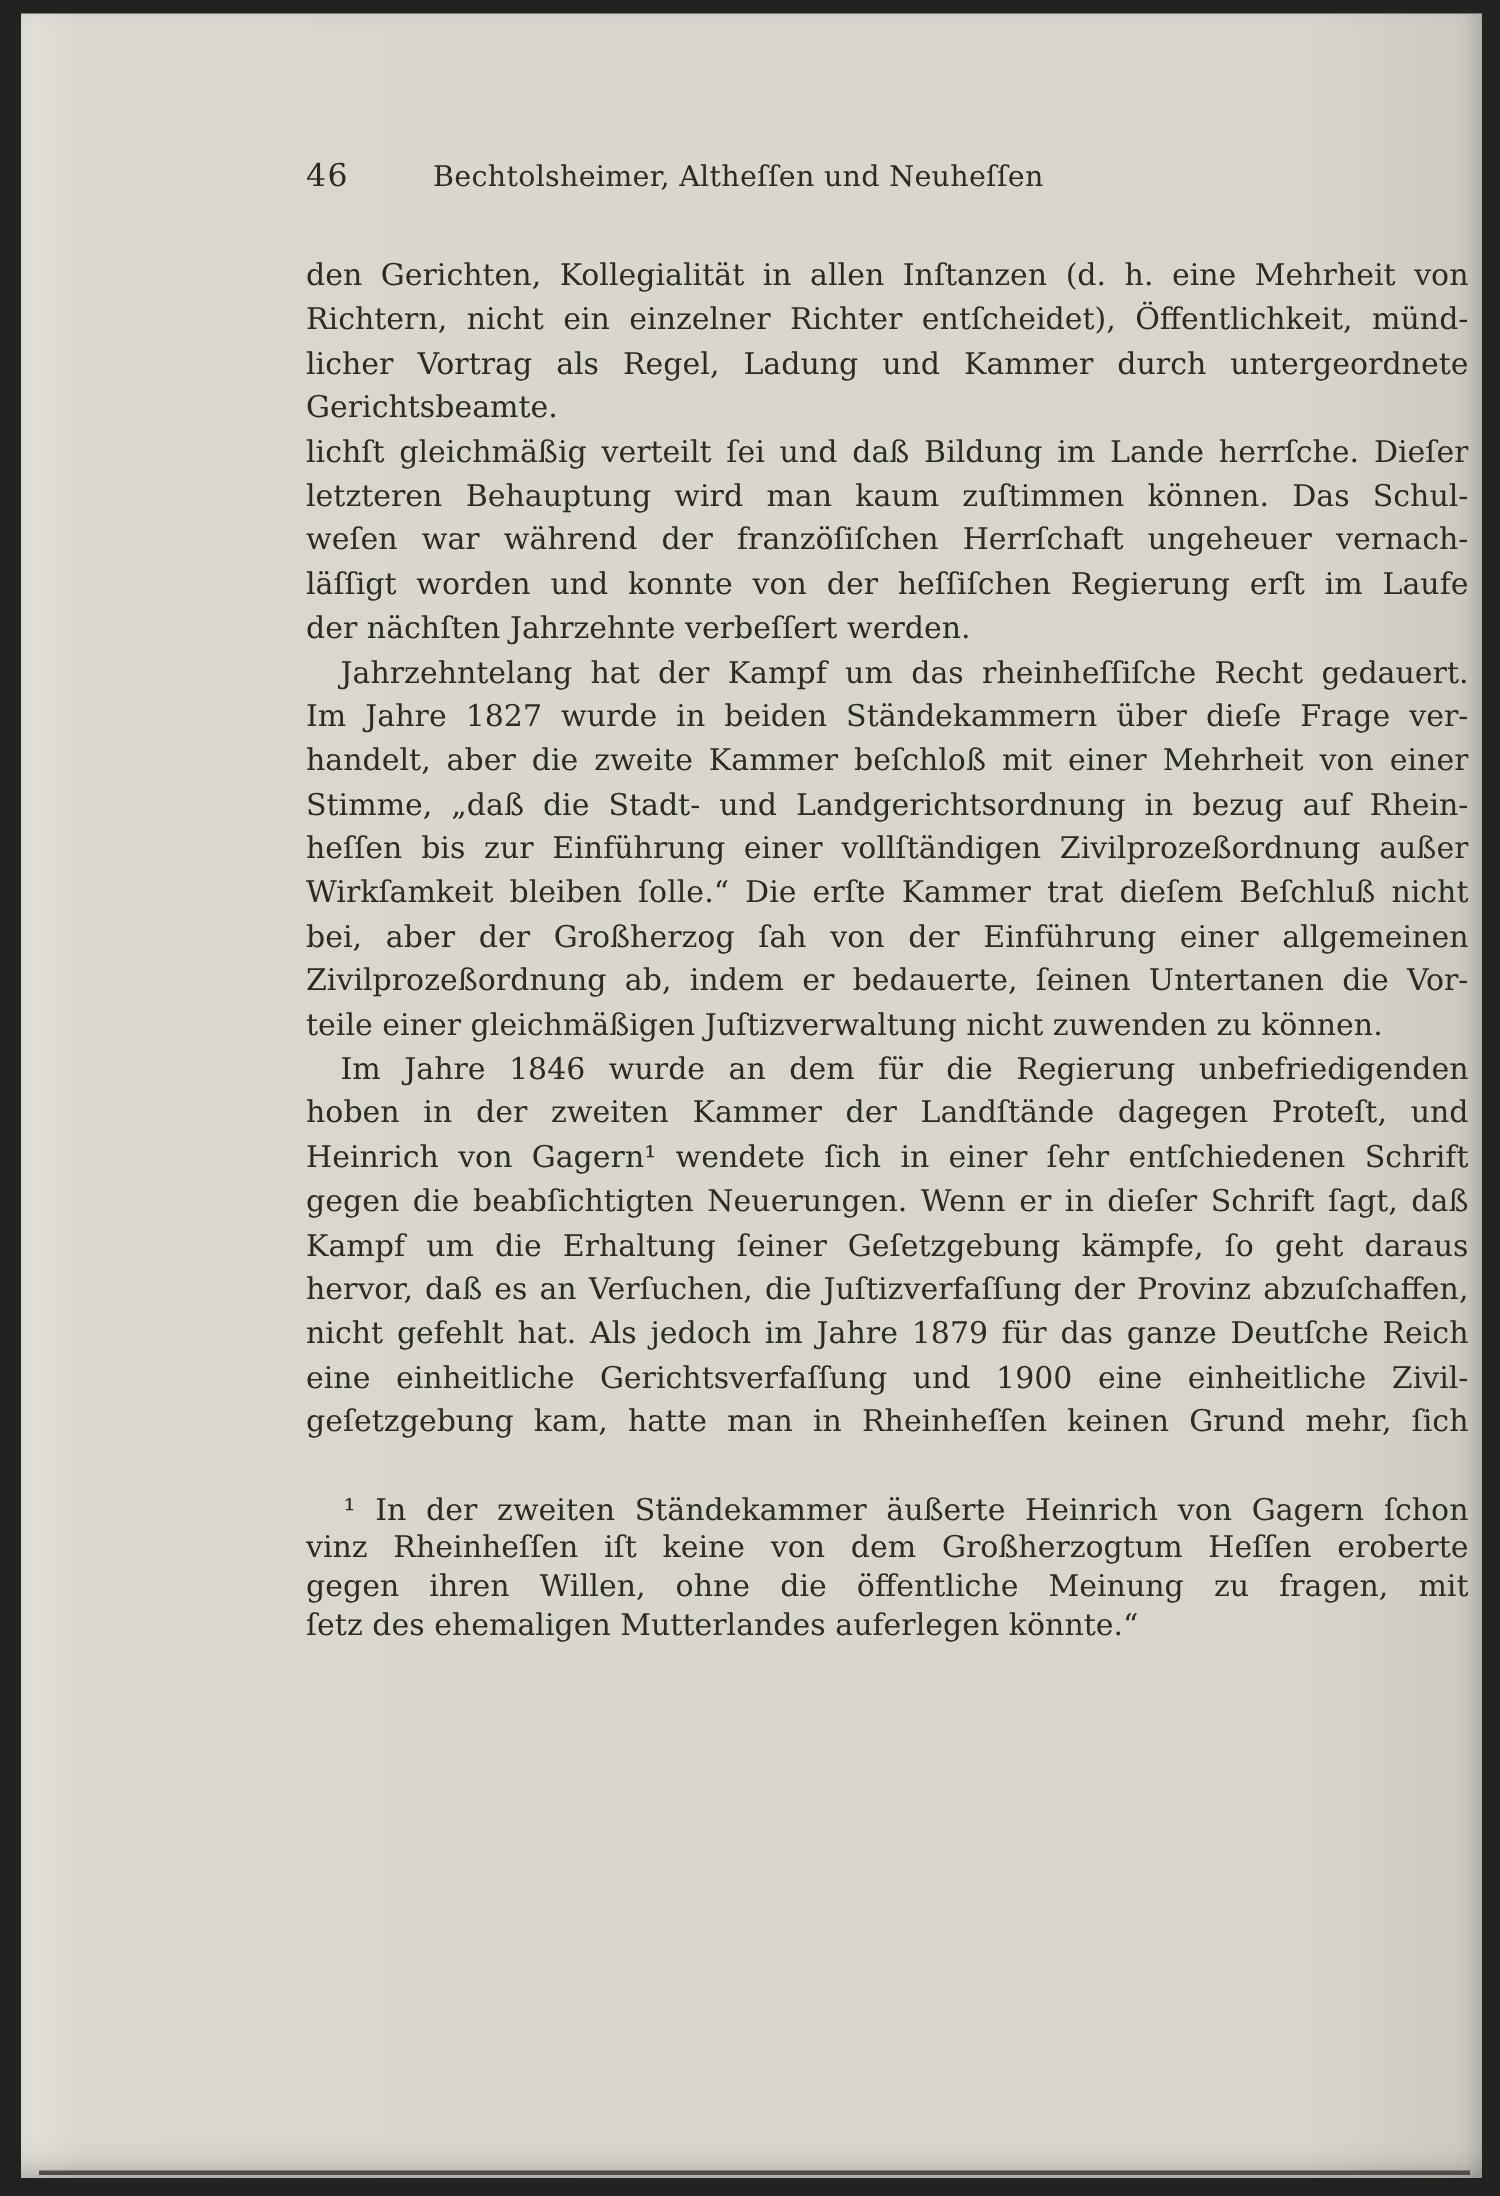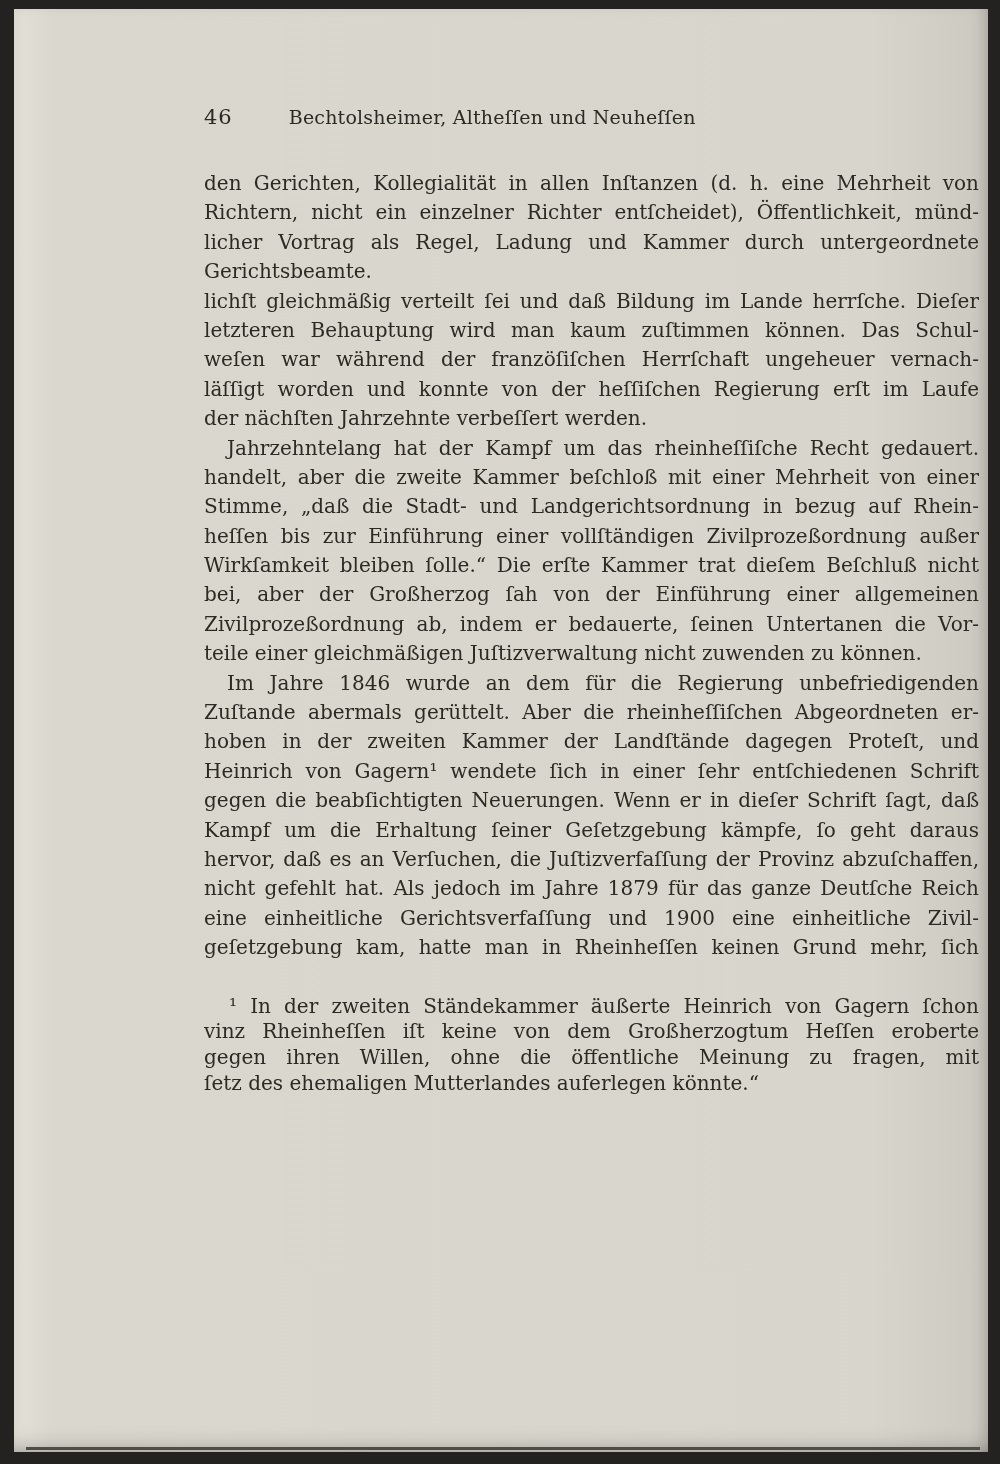"Im Jahre 1827 wurde in" div.line { html: none -> <div>Im Jahre 1827 wurde in beiden Ständekammern über dieſe Frage ver-</div> }
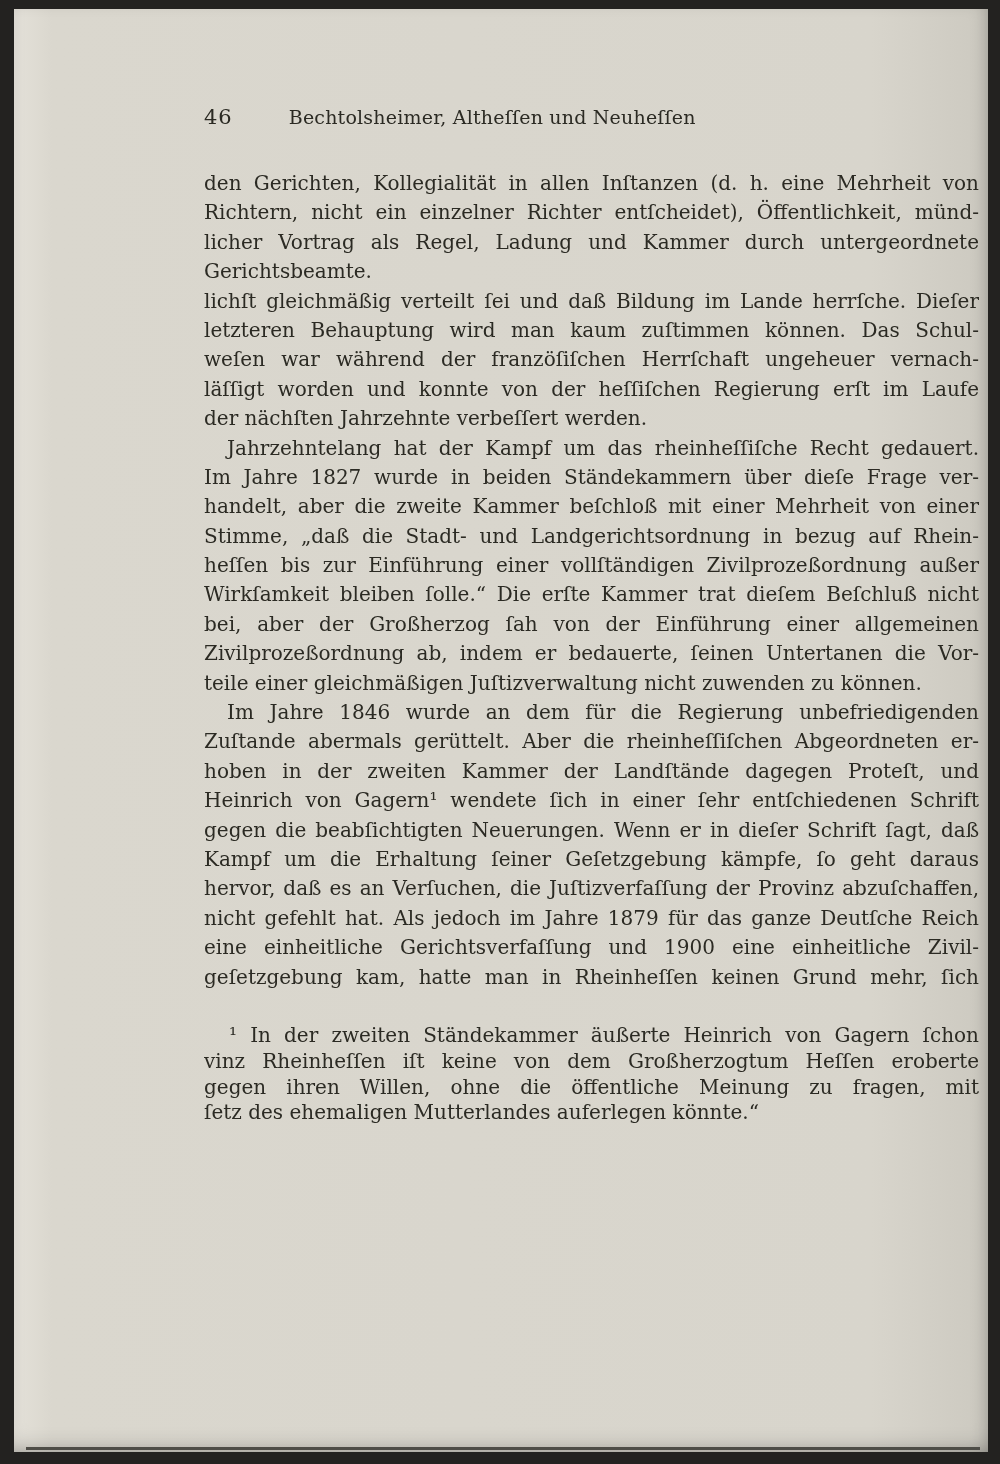"Zuſtande abermals gerüttelt. Aber die" div.line { html: <div>Zuſtande abermals gerüttelt. Aber die rheinheſſiſchen Abgeordneten er-</div> -> none }
